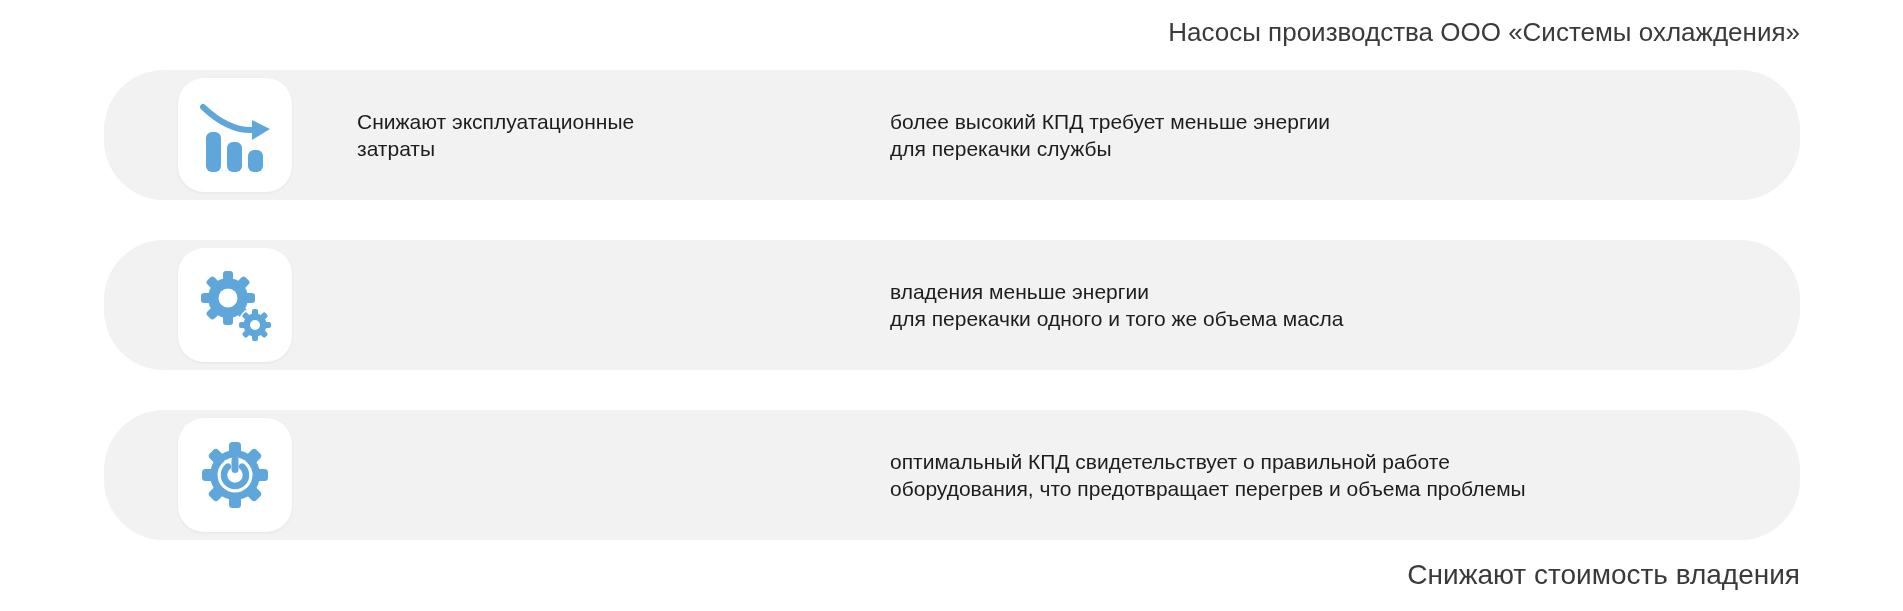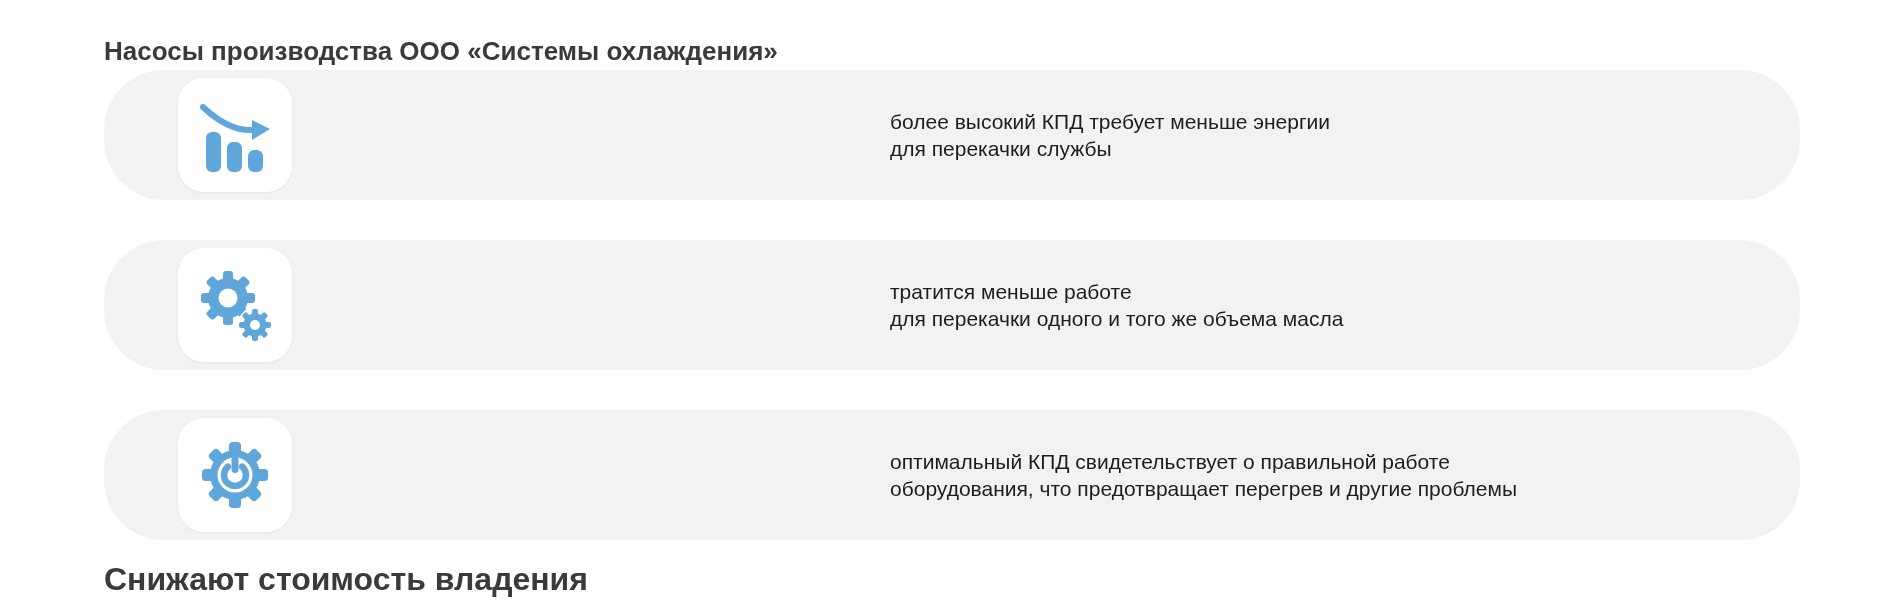"Насосы производства ООО «Системы" .title, .footer { font-weight: bold -> normal; margin-top: 19px -> none; text-align: left -> right }
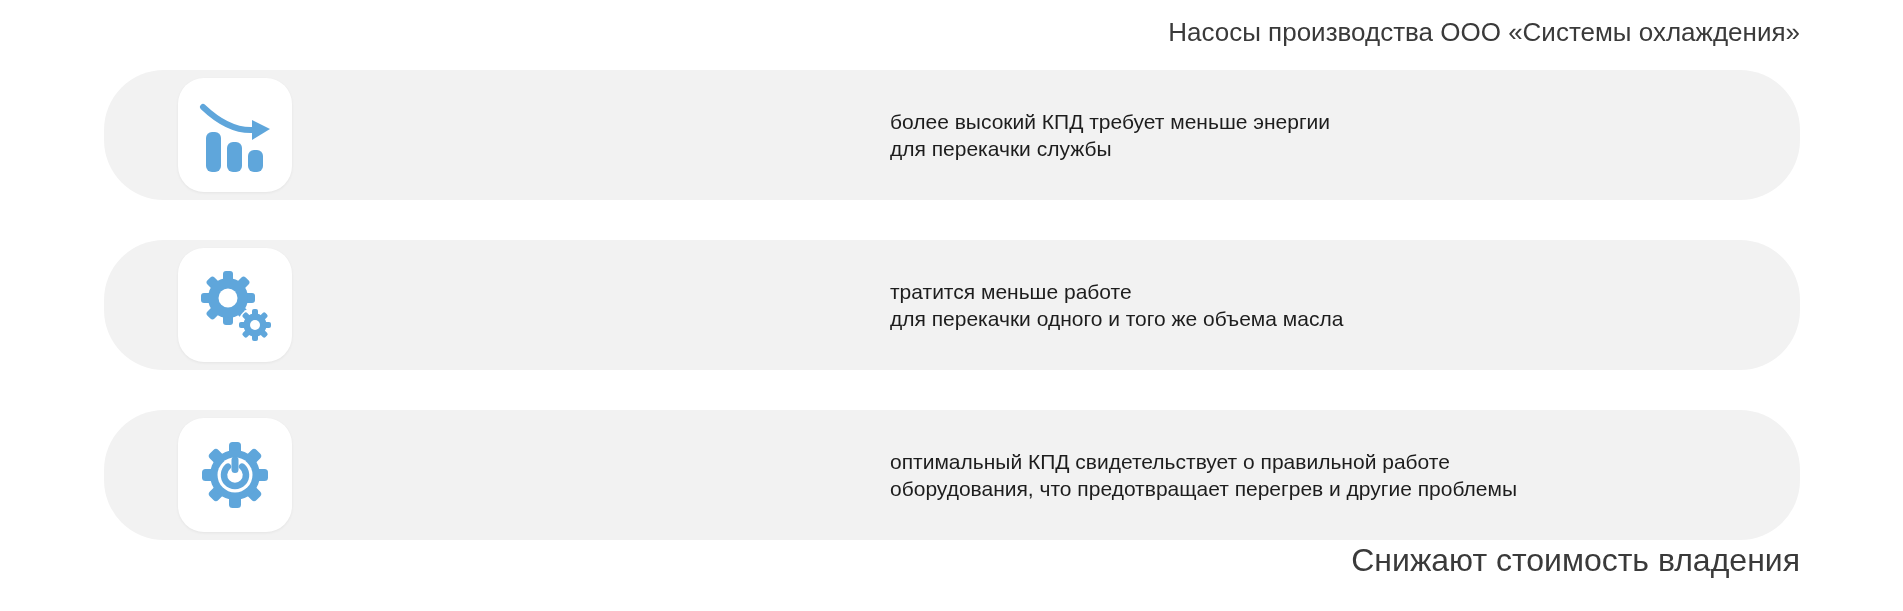"Снижают эксплуатационные" div.benefit { html: none -> <div>Снижают эксплуатационные затраты</div> }
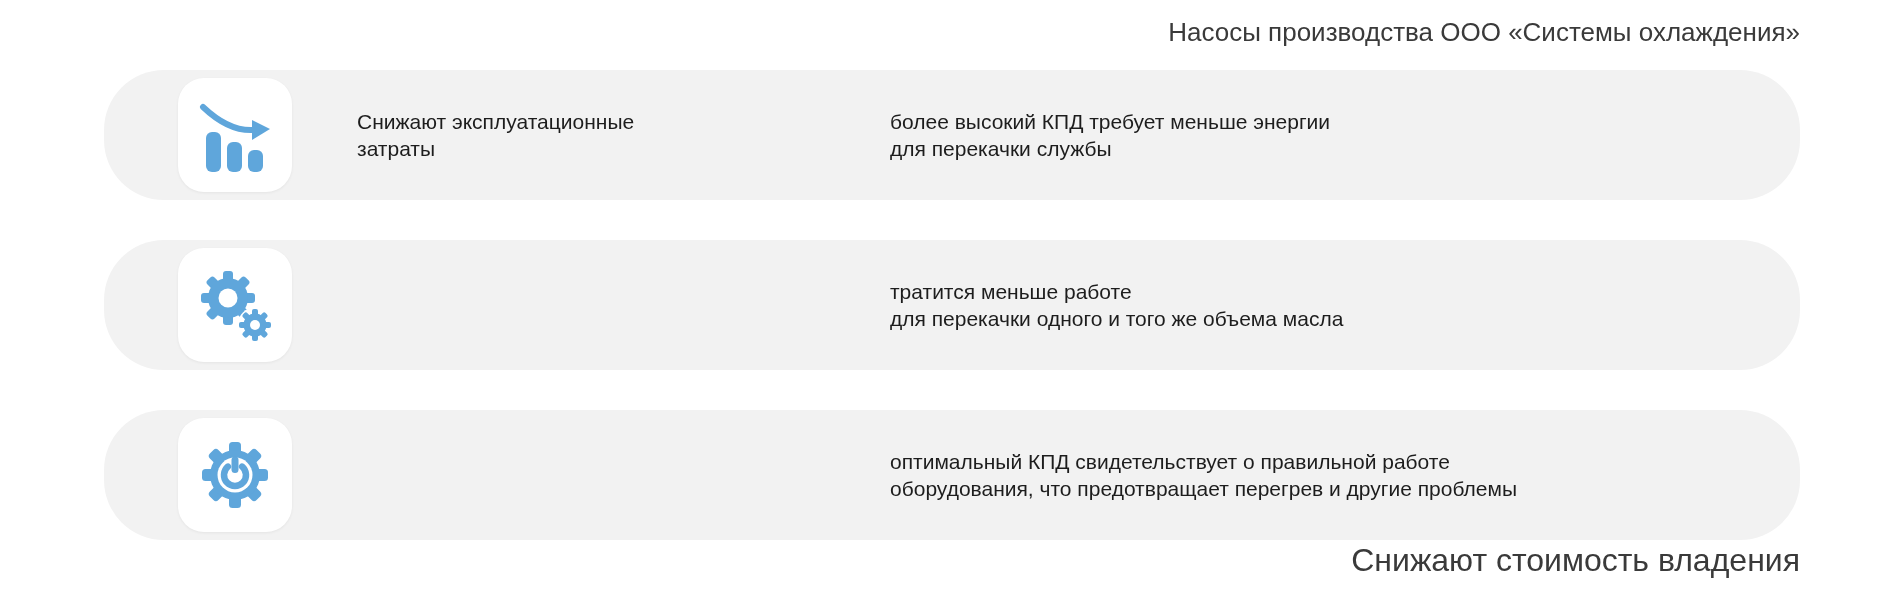"тратится меньше работе" div.explanation { text: тратится меньше работе -> владения меньше энергии }
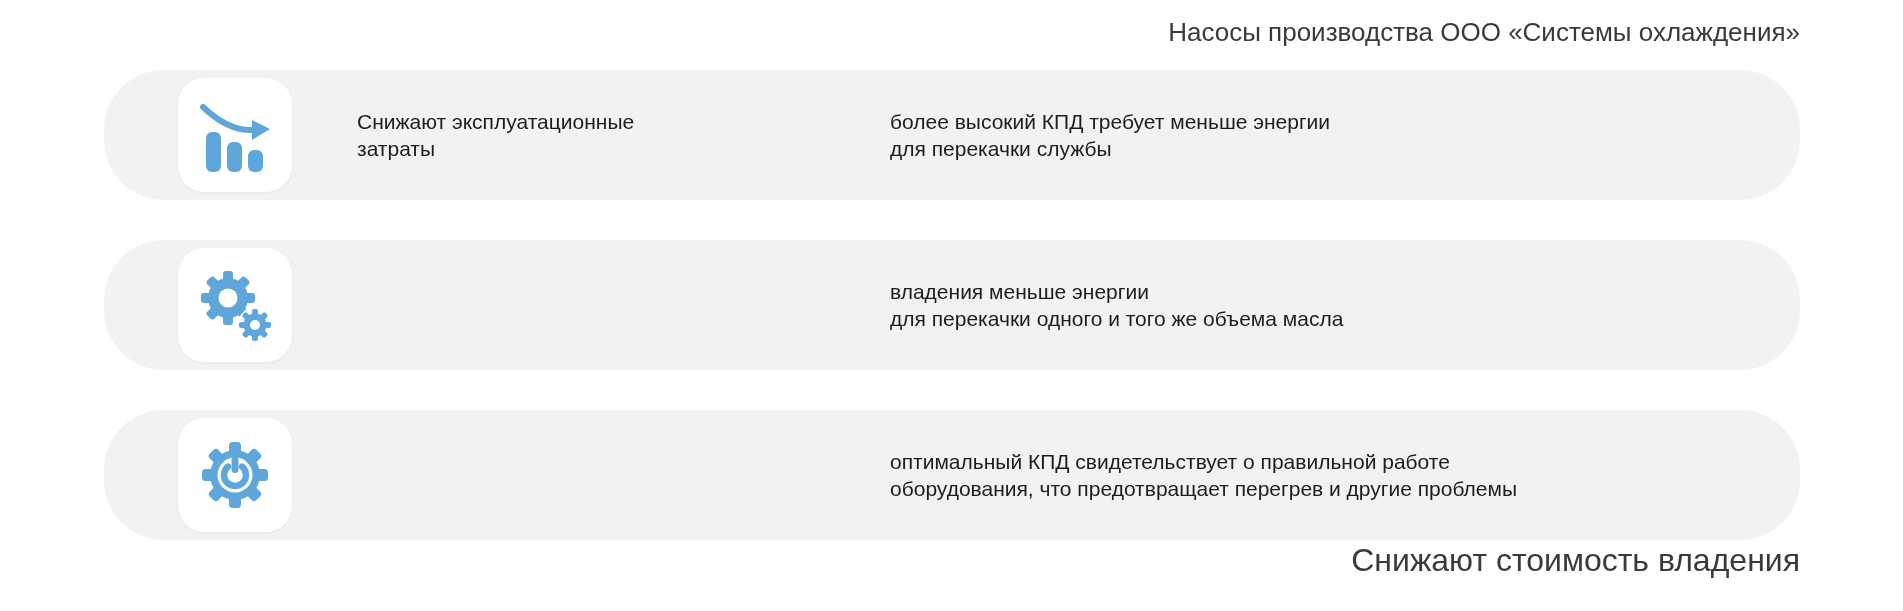"оптимальный КПД свидетельствует о" div.explanation { text: другие -> объема }
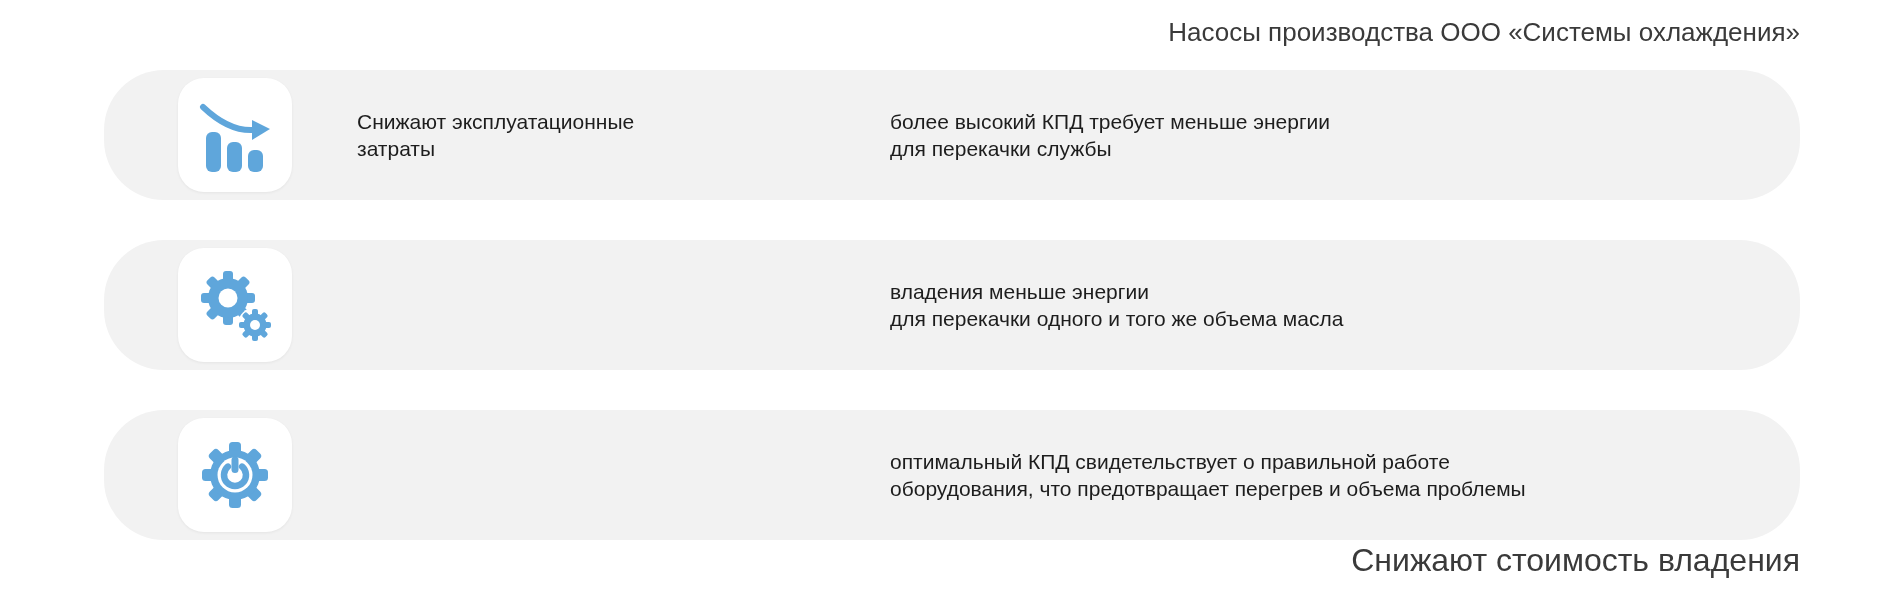"Снижают стоимость владения" .footer { font-size: 32px -> 28px; top: 545px -> 560px }
